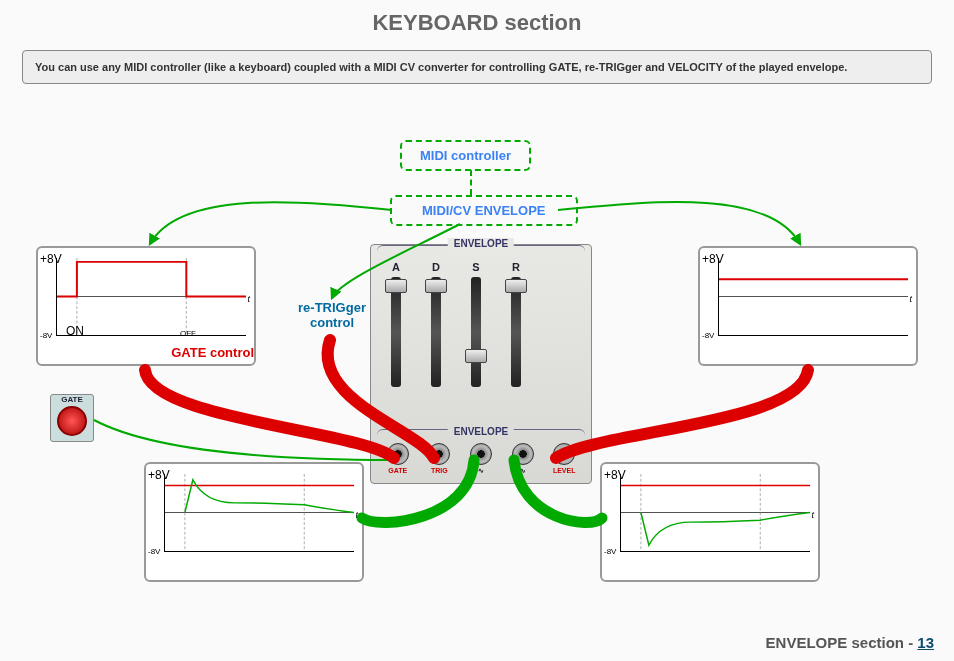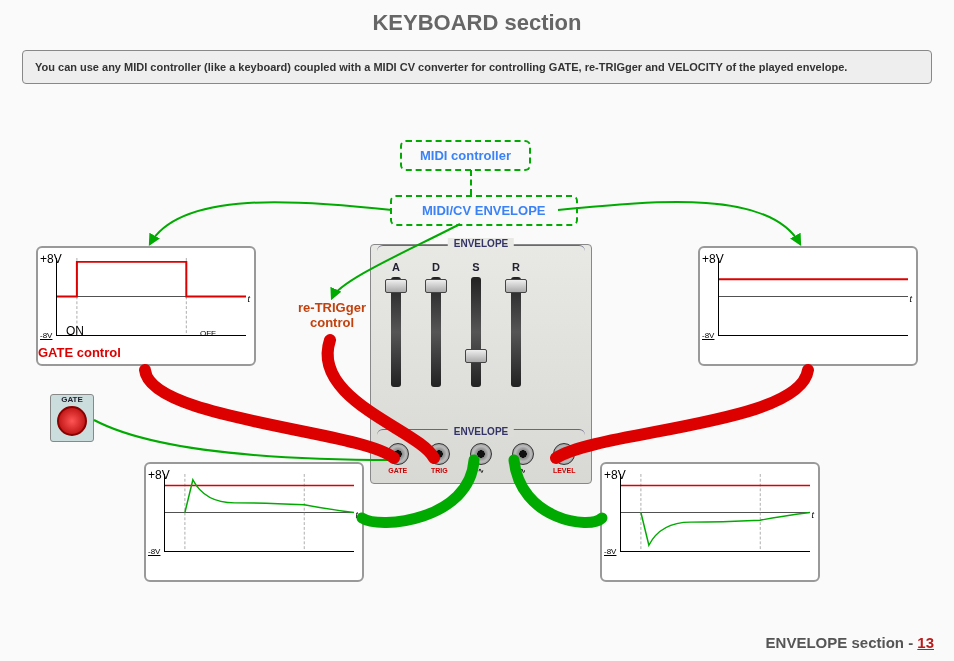"re-TRIGger control" .retrig-lbl { color: #c2410c -> #0369a1 }
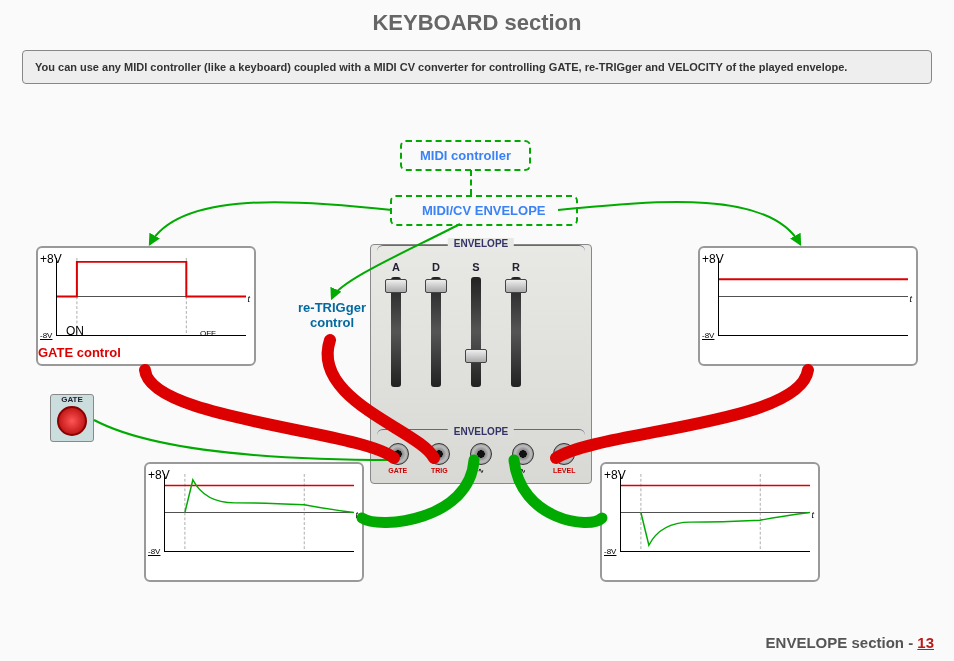"-8V" .plotbox .yb { text-decoration: underline -> none }
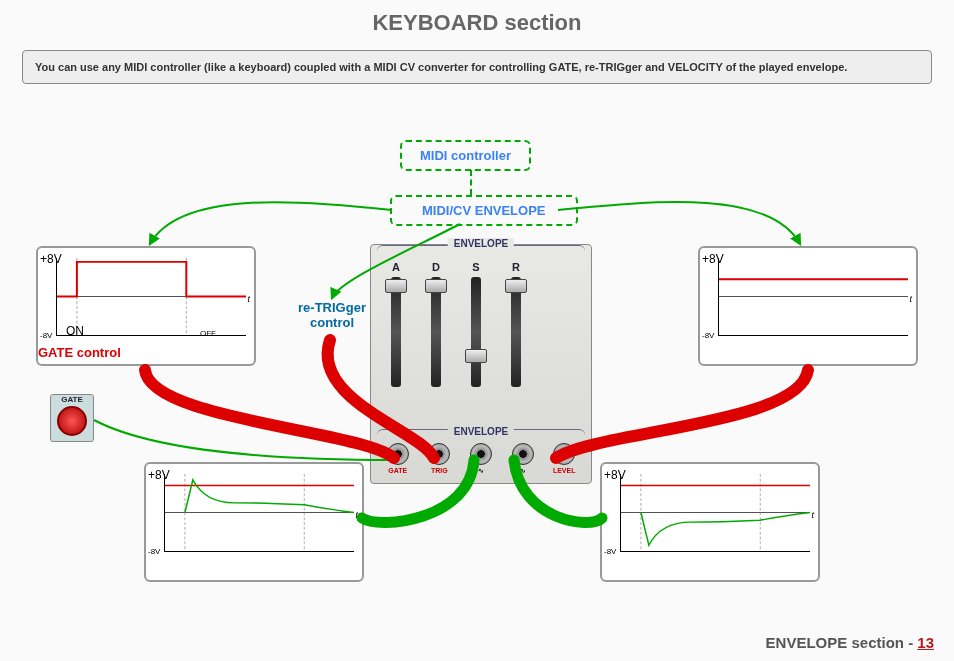"OFF" .gate-off { left: 162px -> 142px }
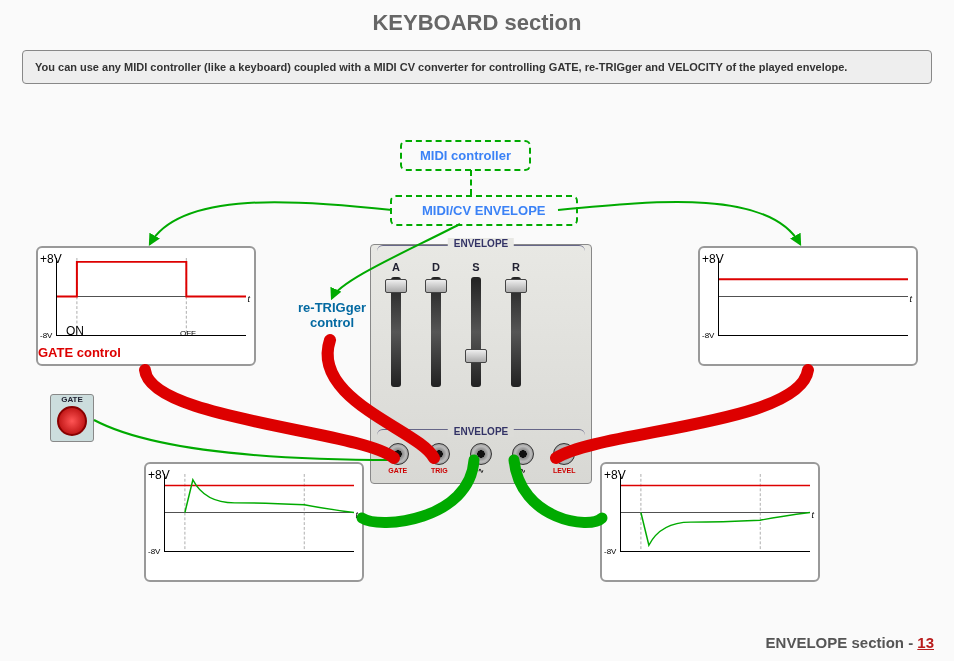"GATE control" .plotbox .caption { text-align: left -> right }
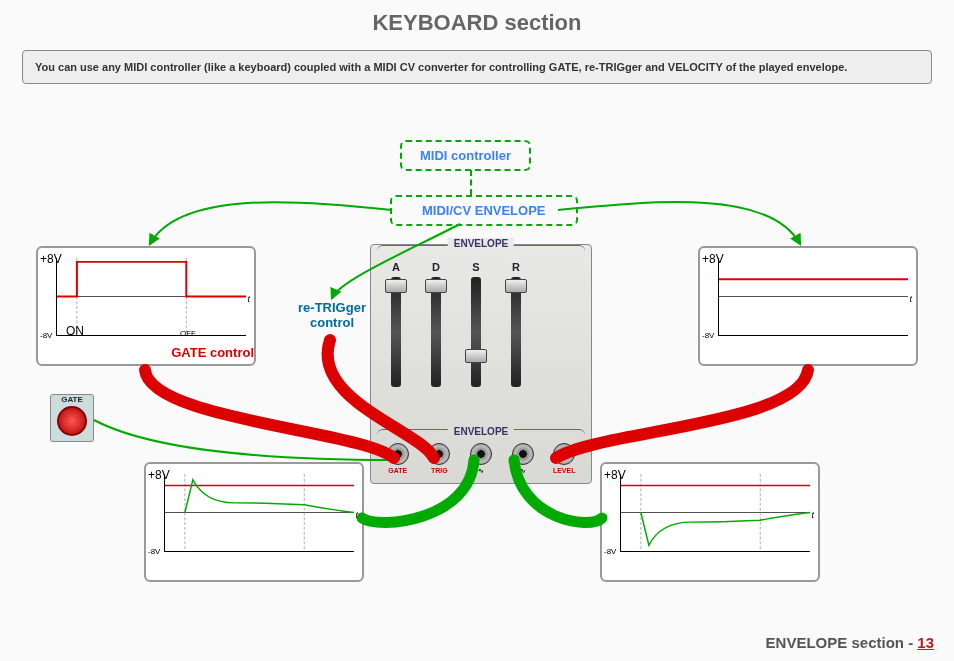"13" .footer .pg { color: #b91c1c -> #0c4a6e }
